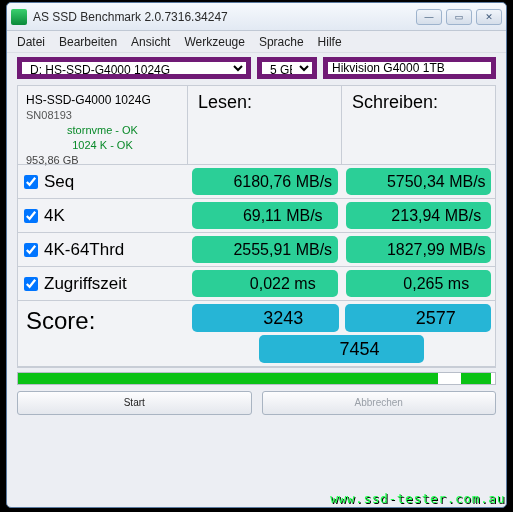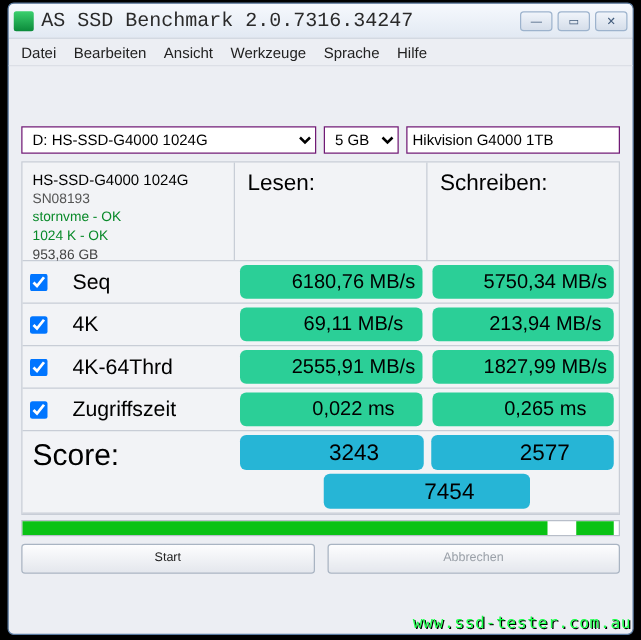"AS SSD Benchmark 2.0.7316.34247" .titlebar .title { font-family: Liberation Mono, monospace -> none; font-size: 16px -> 12px }
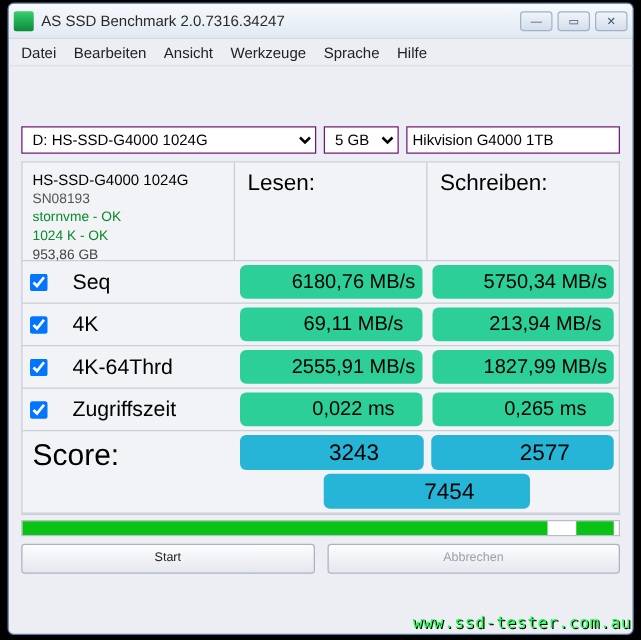"D: HS-SSD-G4000 1024G" select, input[type=text] { border: 1px solid #701a75 -> 5px solid #701a75; margin-top: 44px -> none }
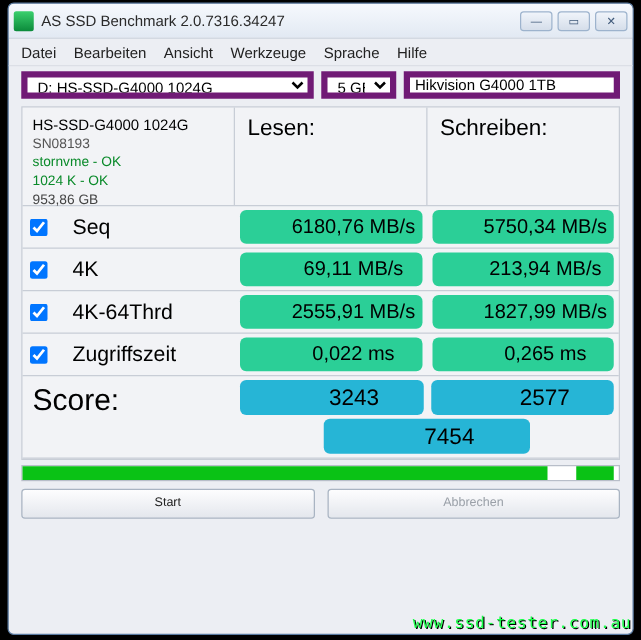"stornvme - OK" .dev-cell .ok { text-align: none -> center }
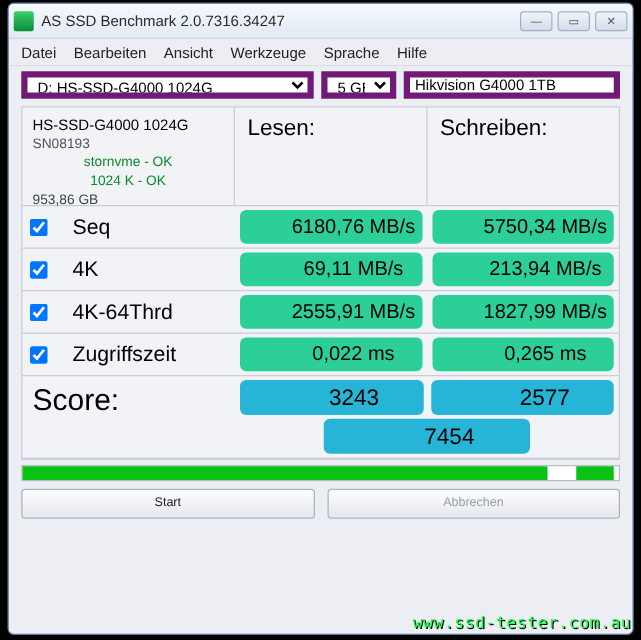"Seq" .row .lbl { gap: 20px -> 6px }
